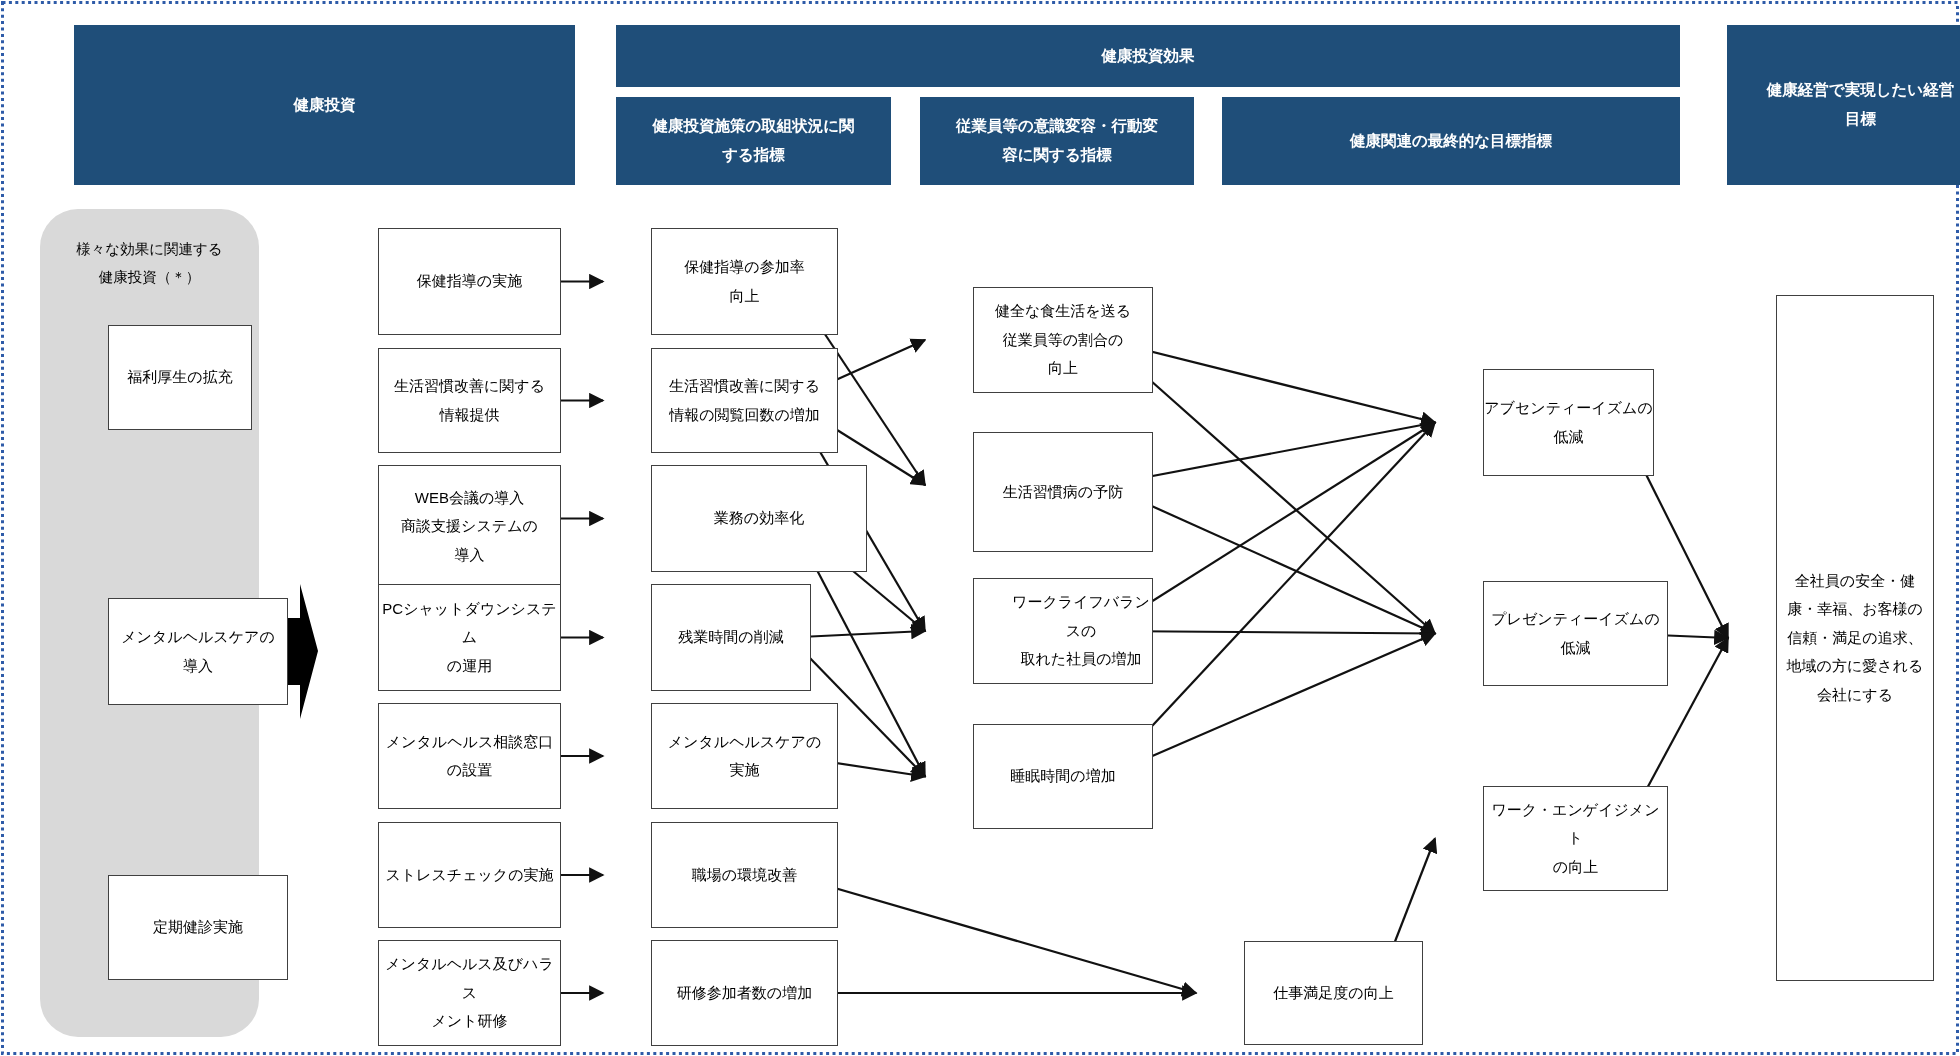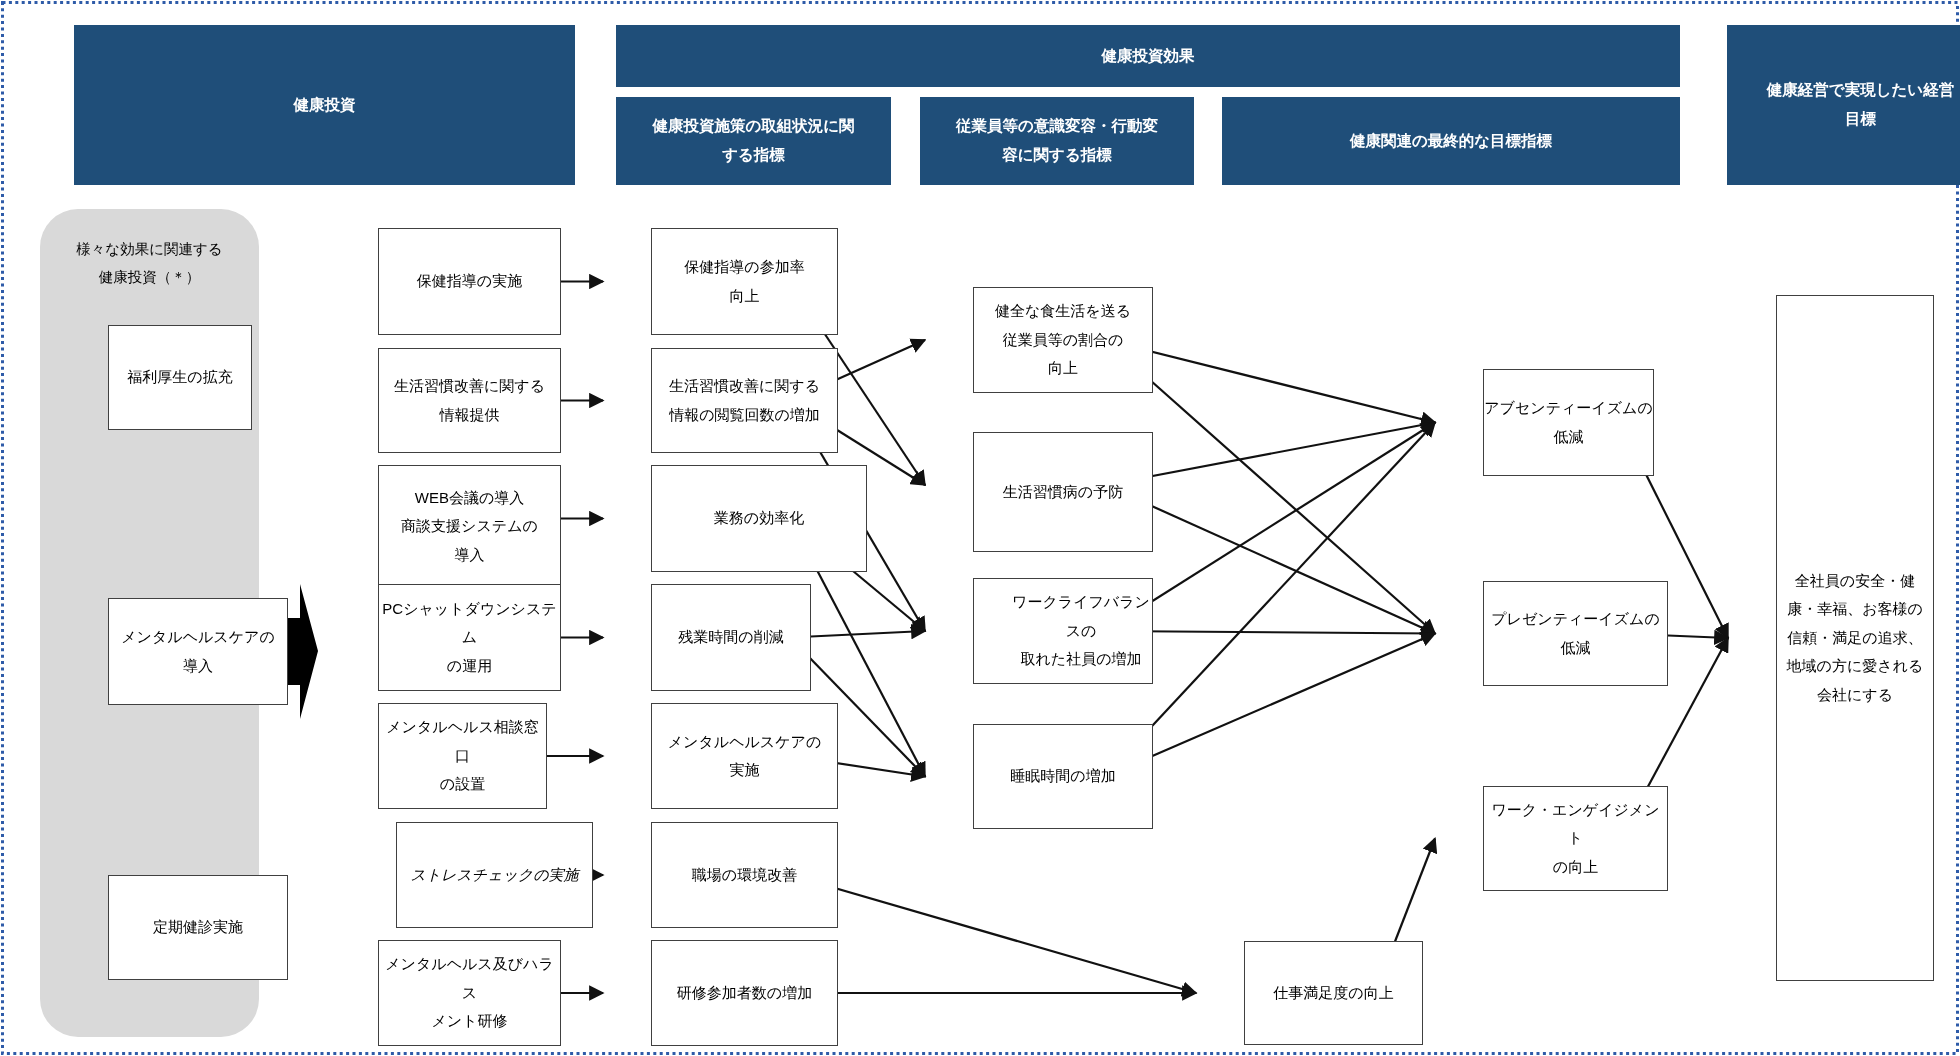"メンタルヘルス相談窓口" div.box { width: 169px -> 183px }
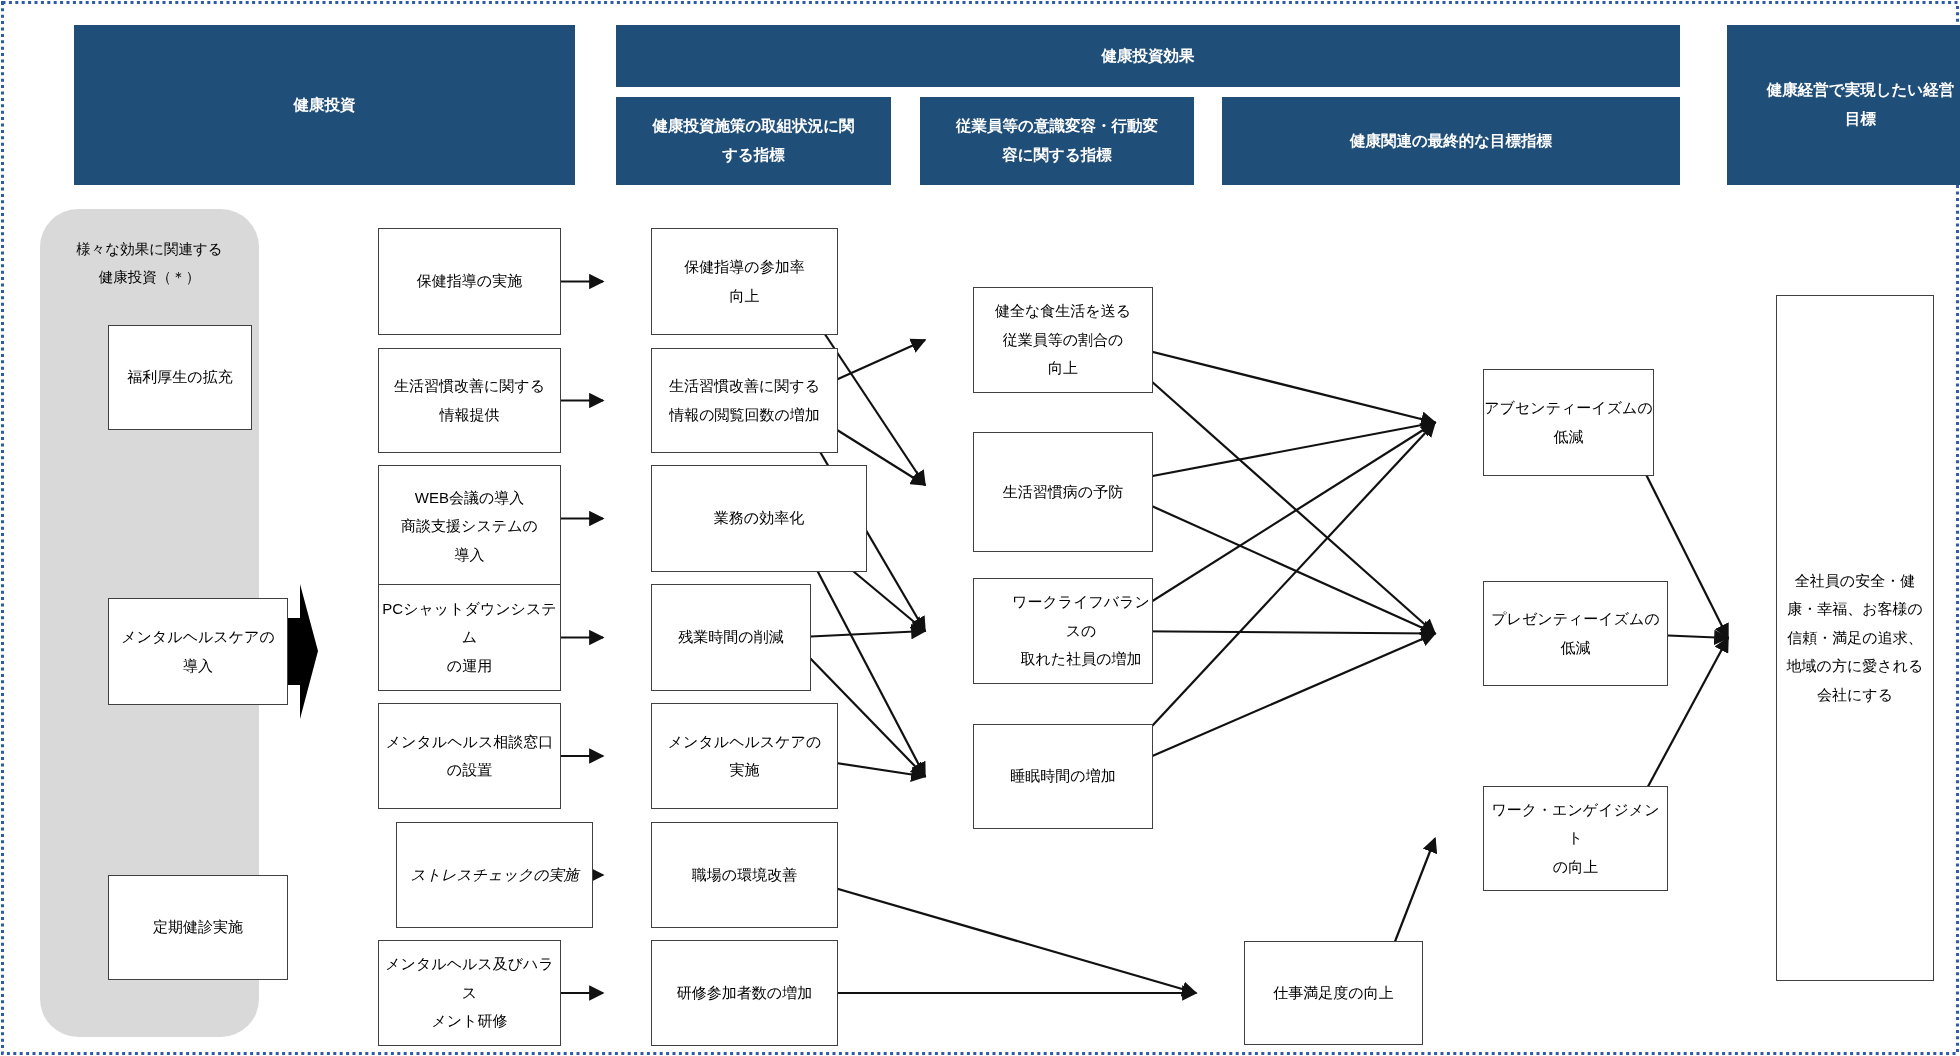"ストレスチェックの実施" div.box { font-style: italic -> none; left: 348px -> 330px; width: 197px -> 183px }
